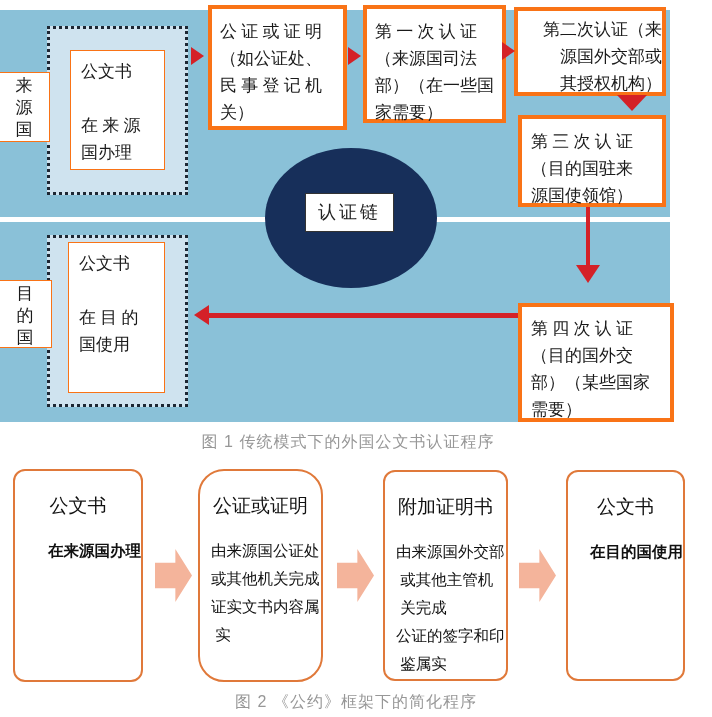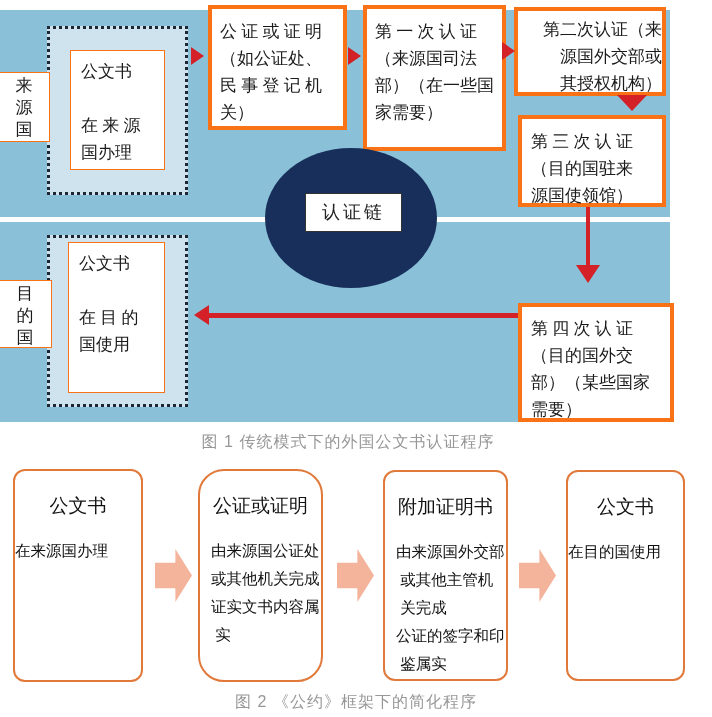"第 一 次 认 证" .auth1 { height: 146px -> 118px }
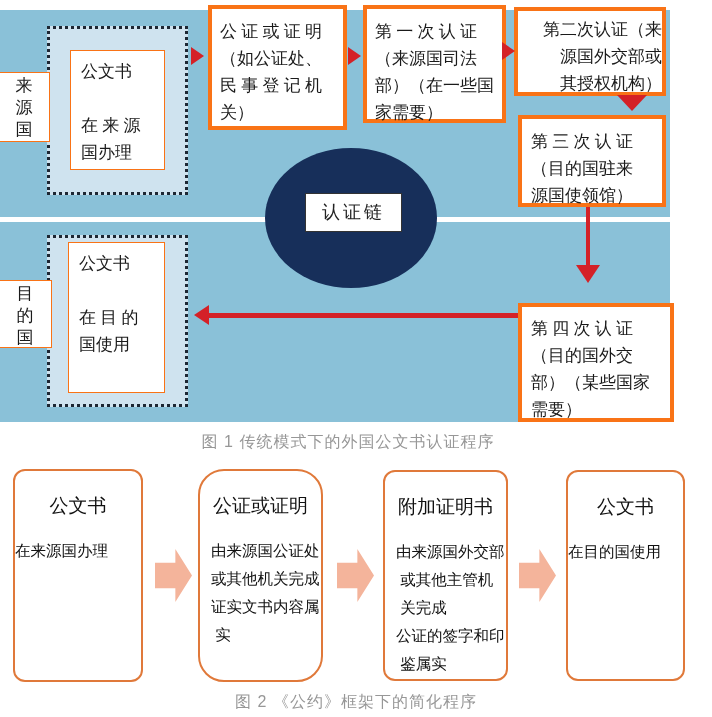"认证链" .chainbox { width: 97px -> 89px }
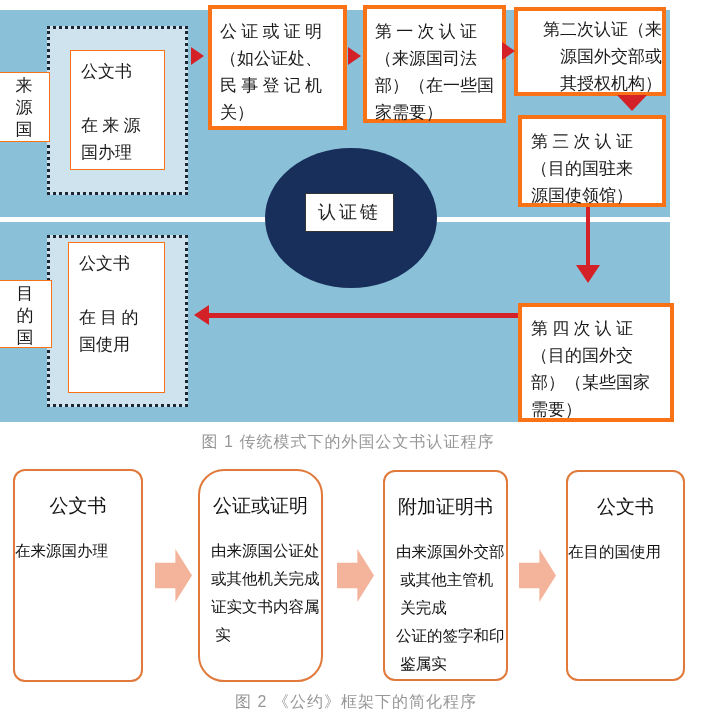"在来源国办理" .body-c { font-weight: none -> bold; text-align: left -> right }
